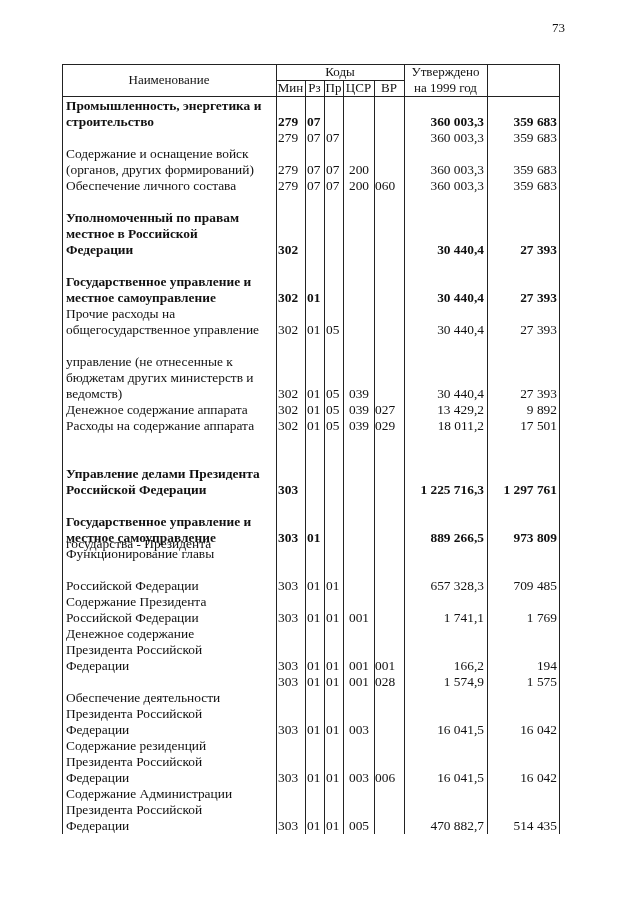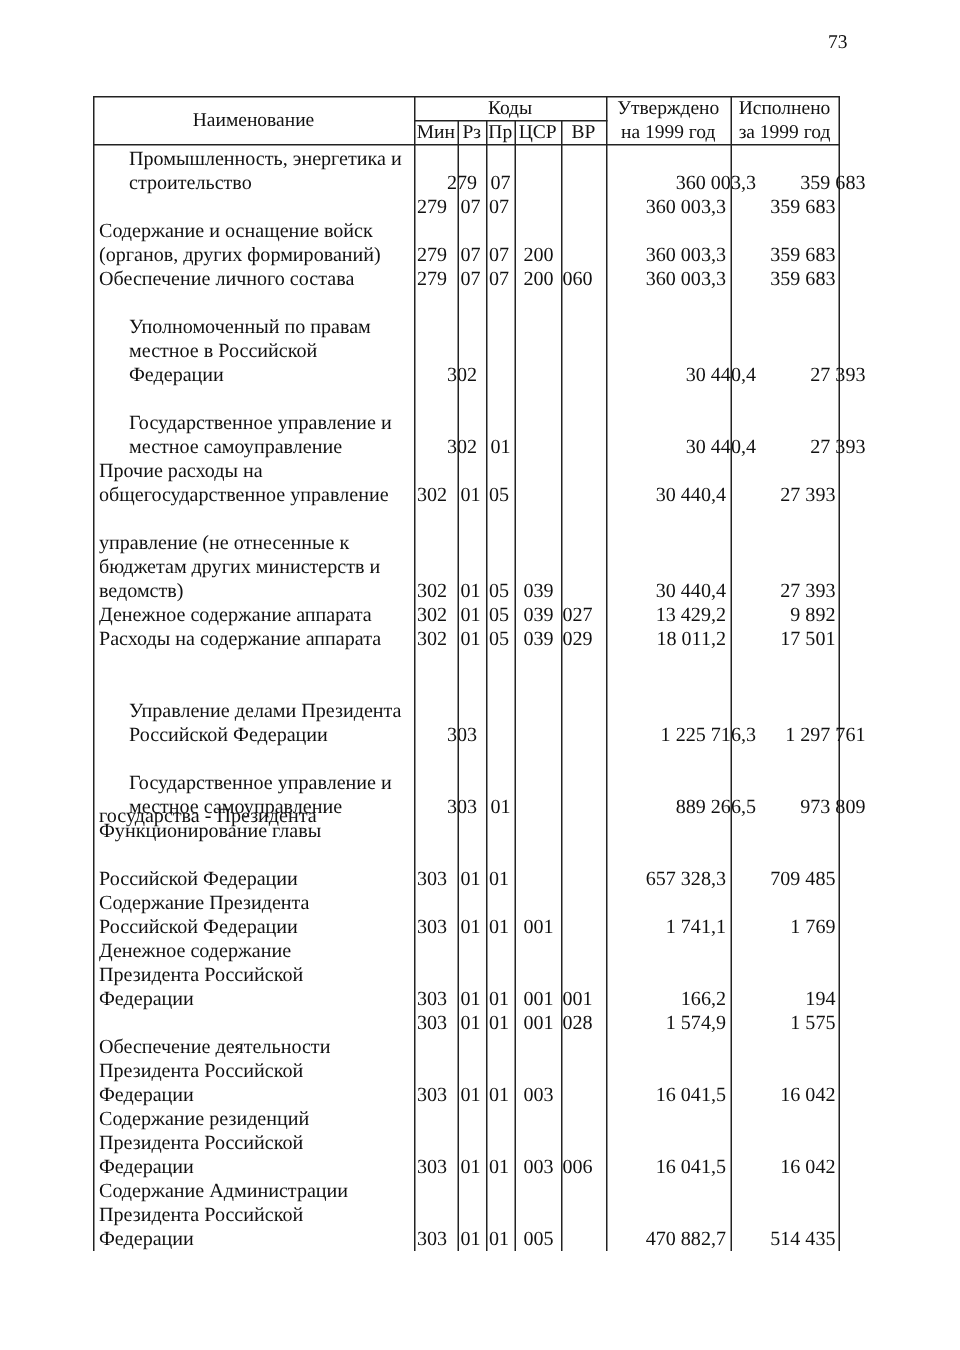"Исполнено" div.hdr { html: <div> <div>Исполнено</div> <div>за 1999 год</div> </div> -> none }
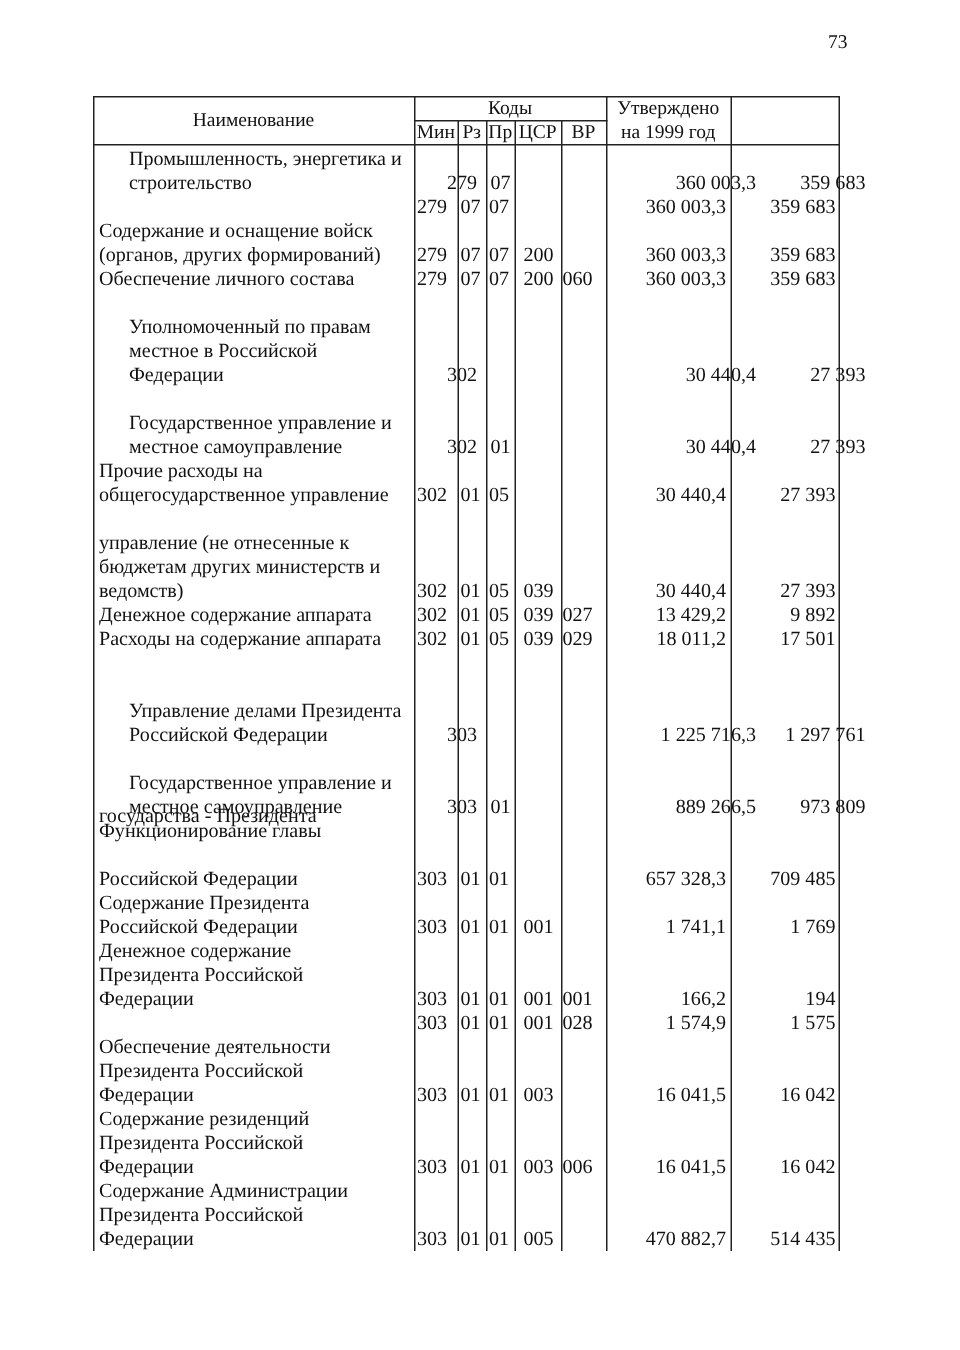"Промышленность, энергетика и" .line.bold { font-weight: normal -> bold; margin-left: 20px -> none }
